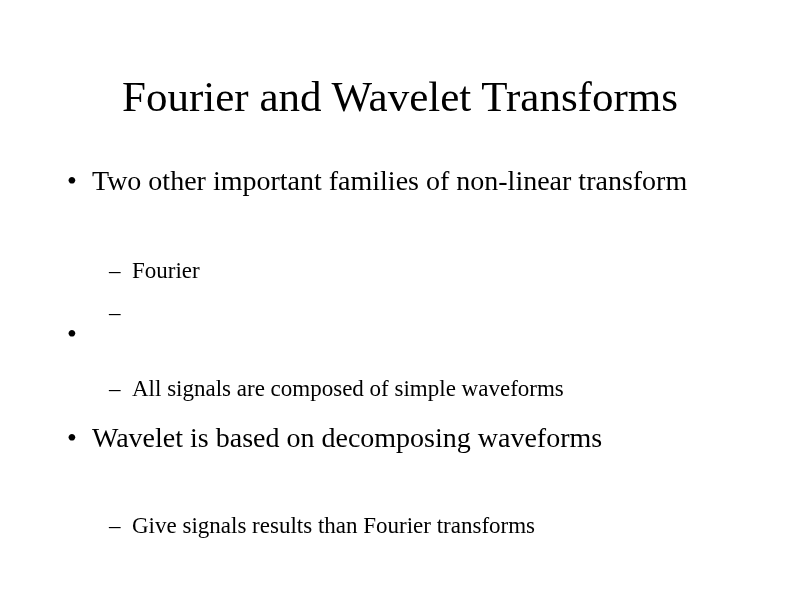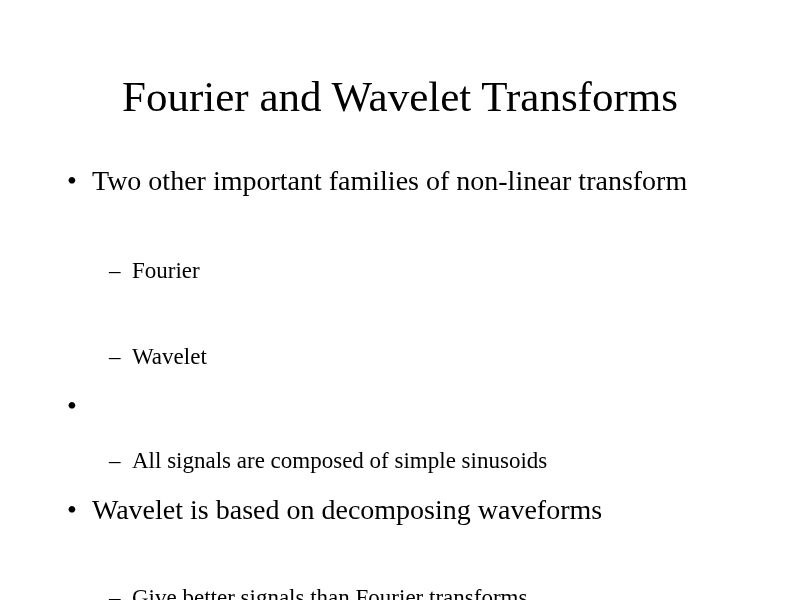"Wavelet" span.text { html: <span>Wavelet</span> -> none }
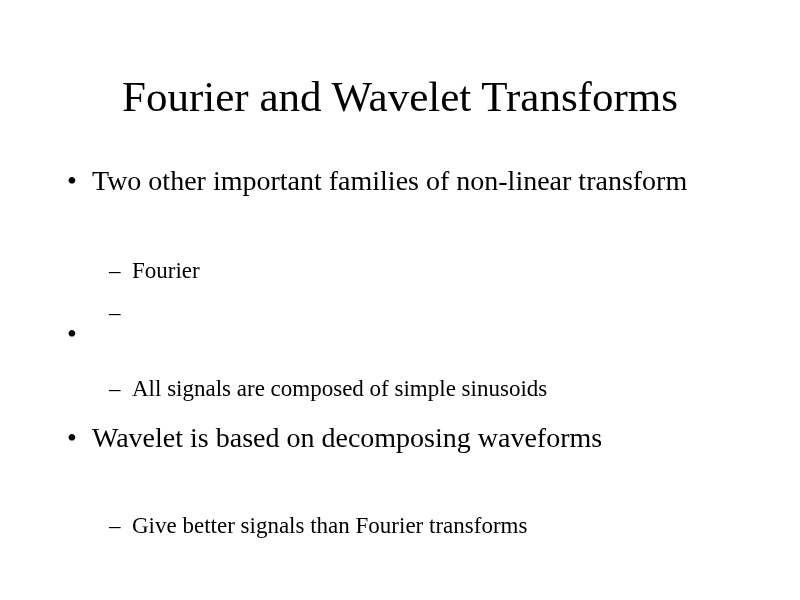"All signals are composed of" span.text { text: sinusoids -> waveforms }
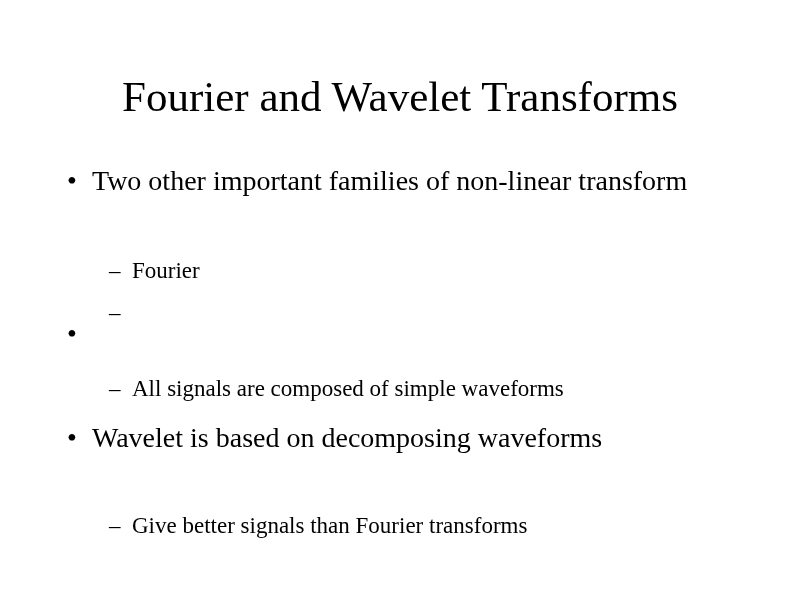"Give better signals than Fourier" span.text { text: better signals -> signals results }
